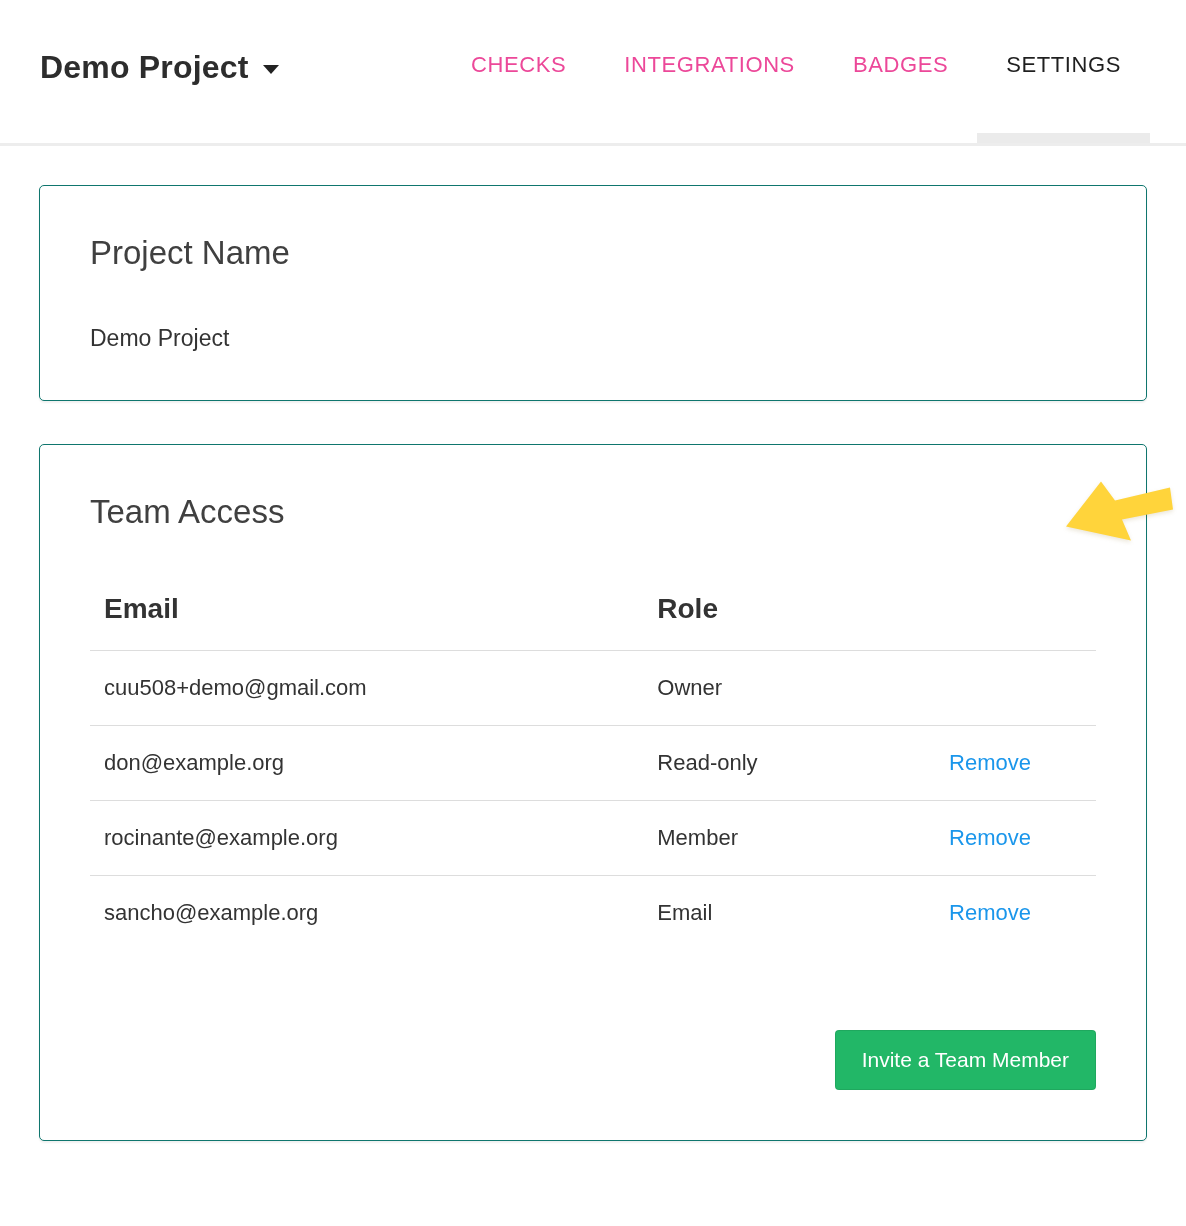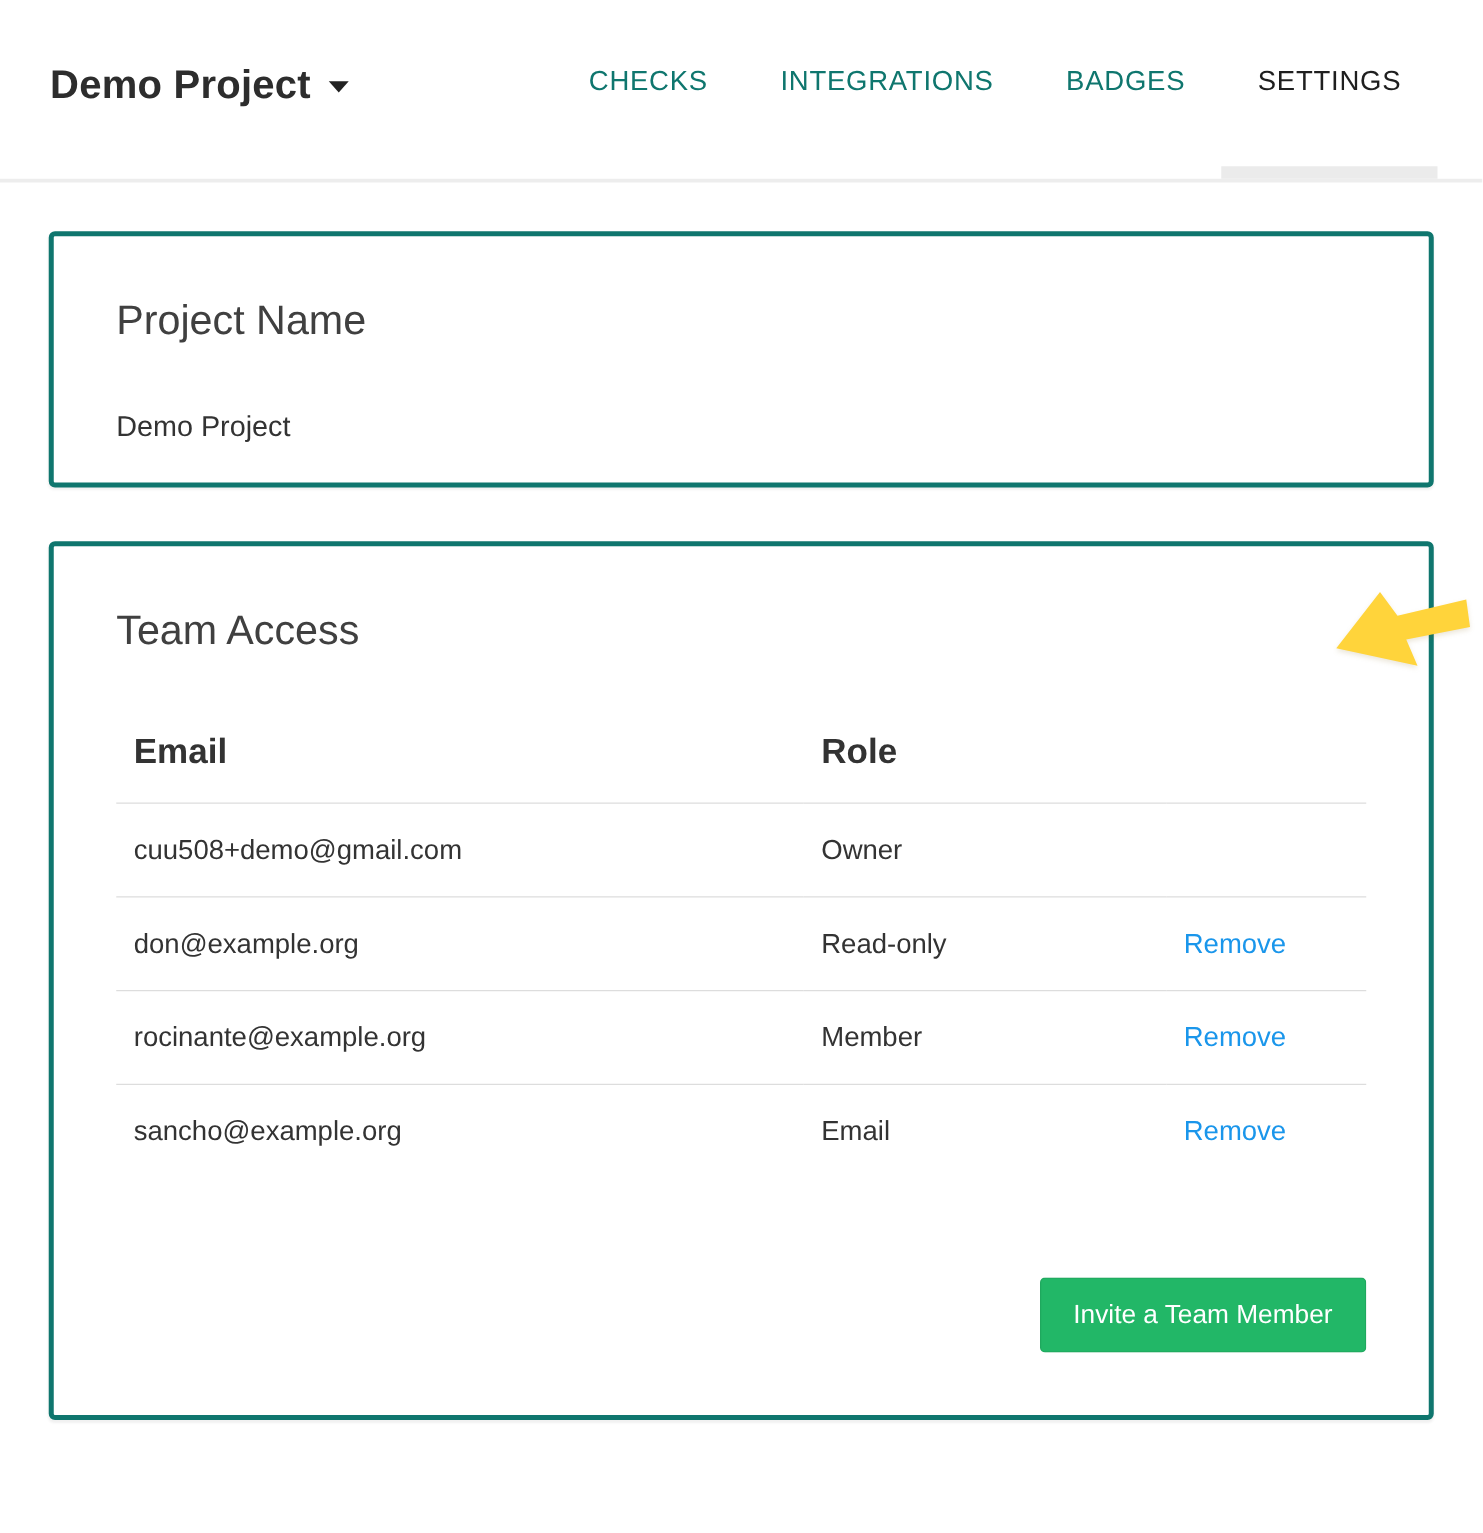"CHECKS" .nav-tab { color: #0f766e -> #ec4899 }
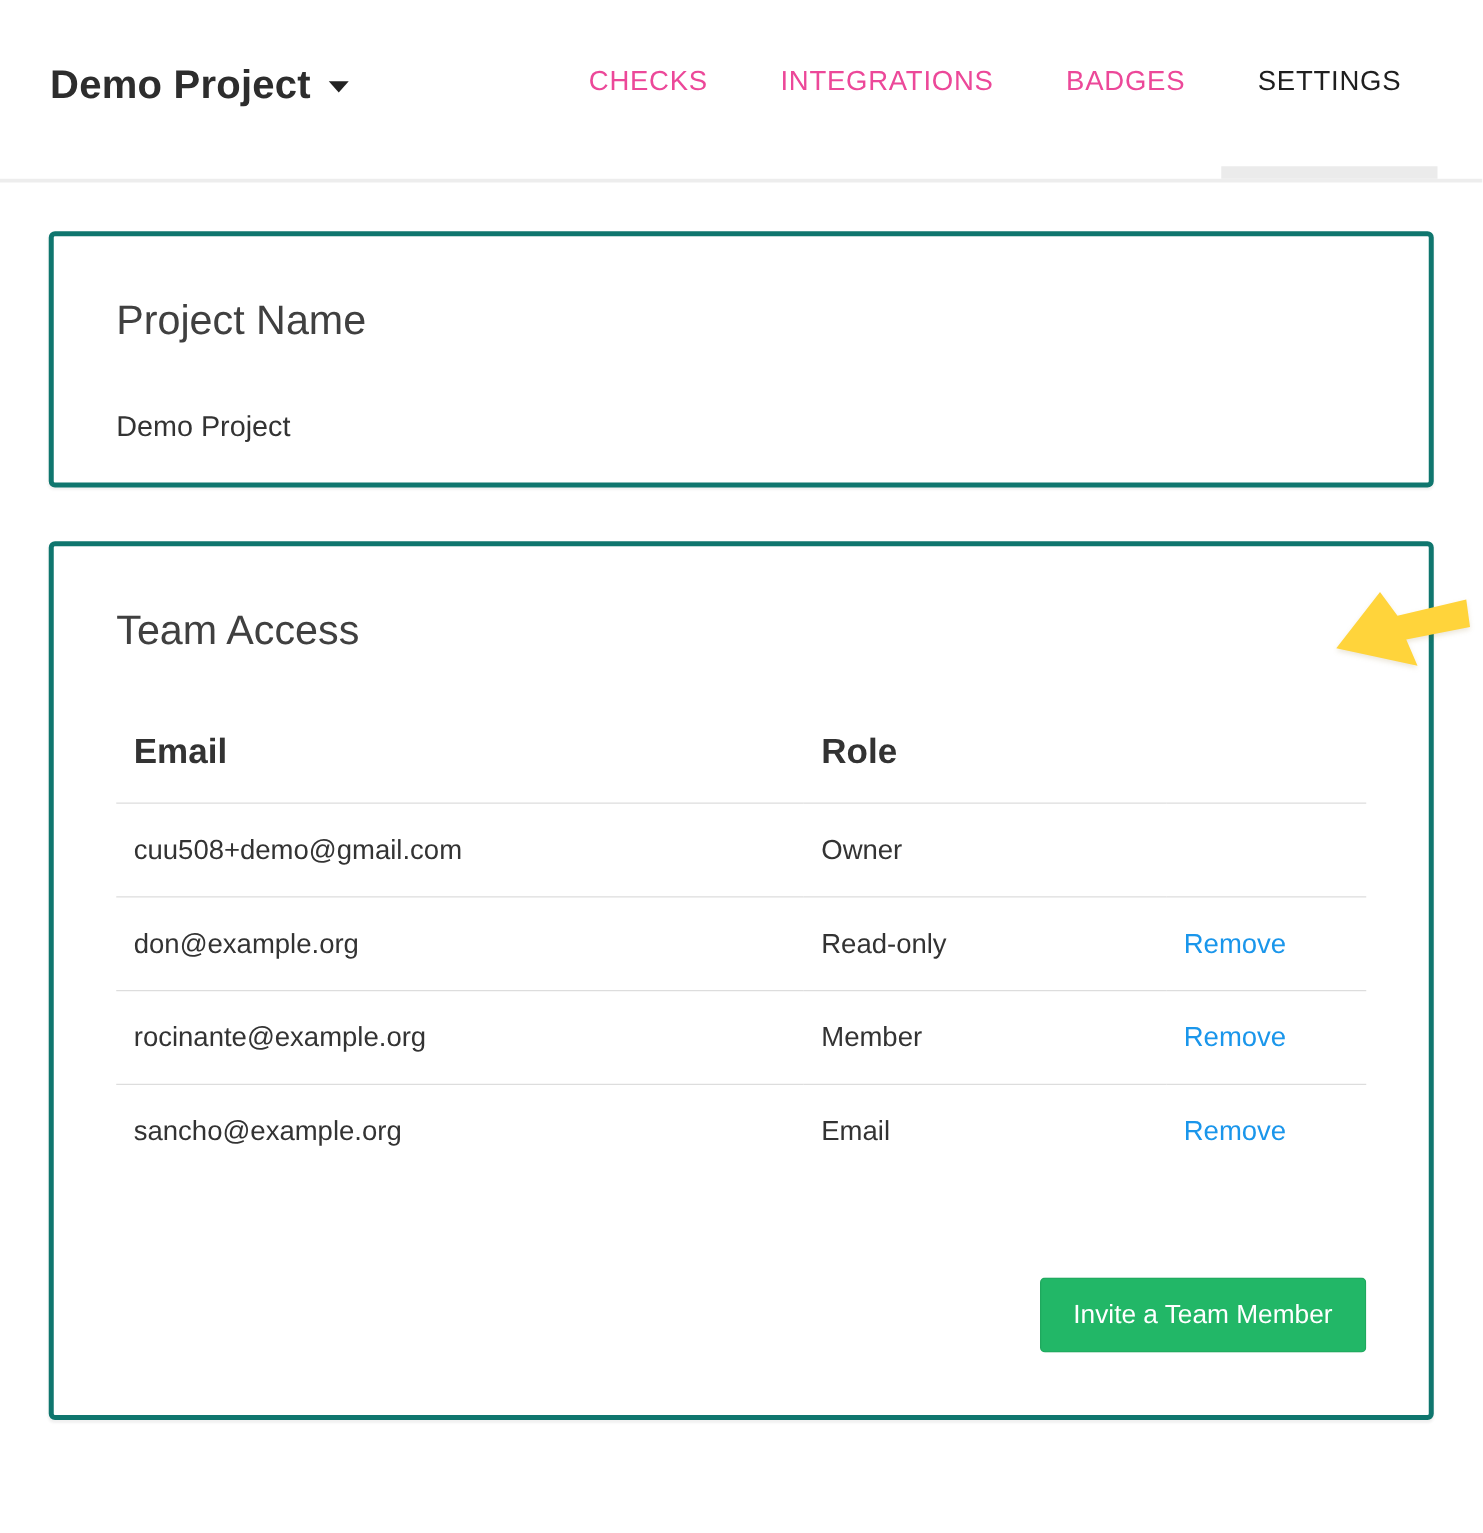"Project Name" .card { border: 4px solid #0f766e -> 1px solid #0f766e; padding: 46px 50px 31px 50px -> 46px 50px 48px 50px }
